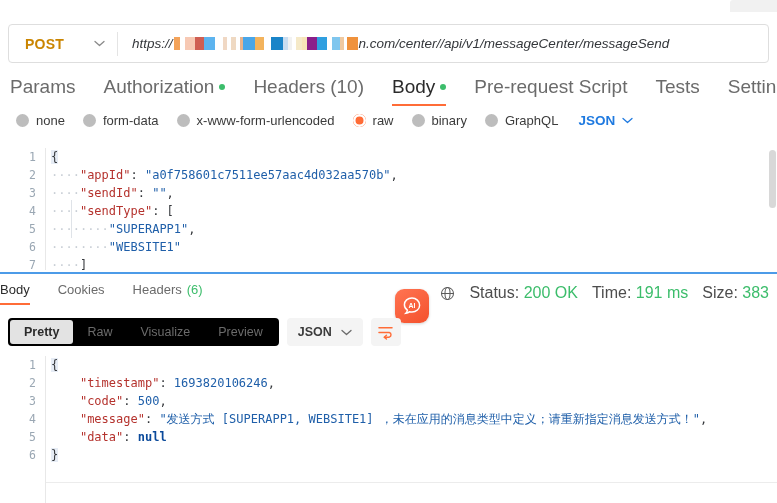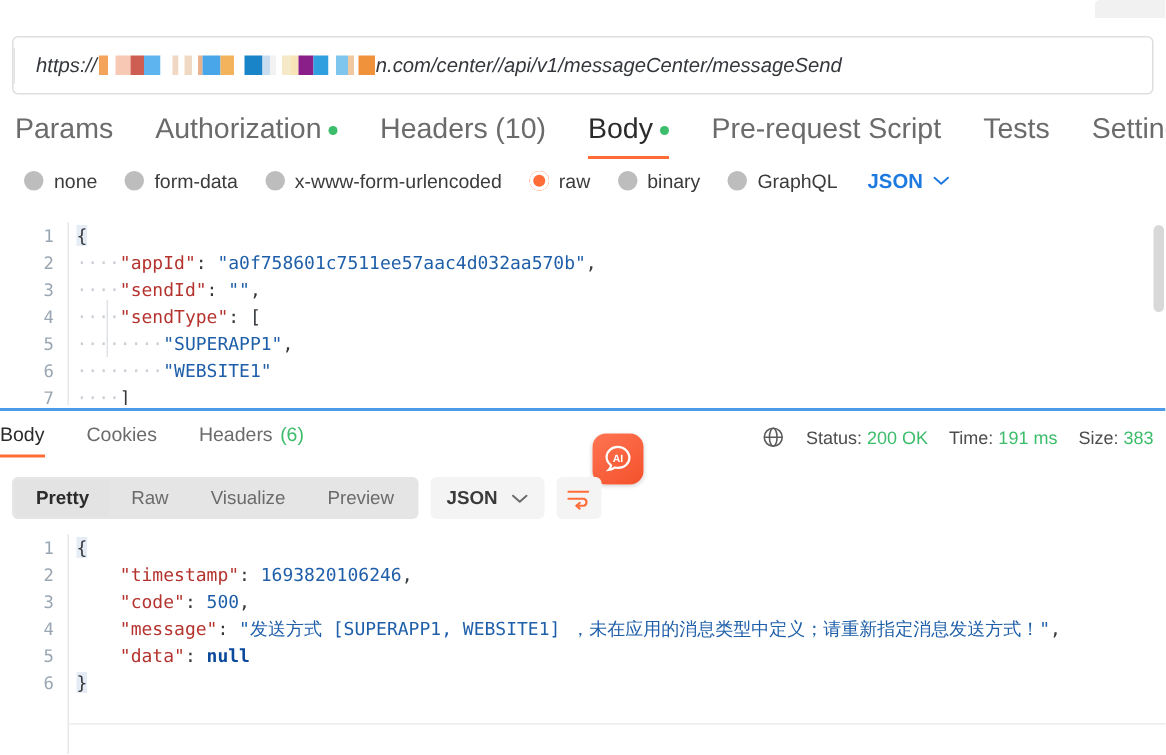"POST" div.method { html: none -> <div> <span>POST</span> <span> <svg> <path></path> </svg> </span> </div> }
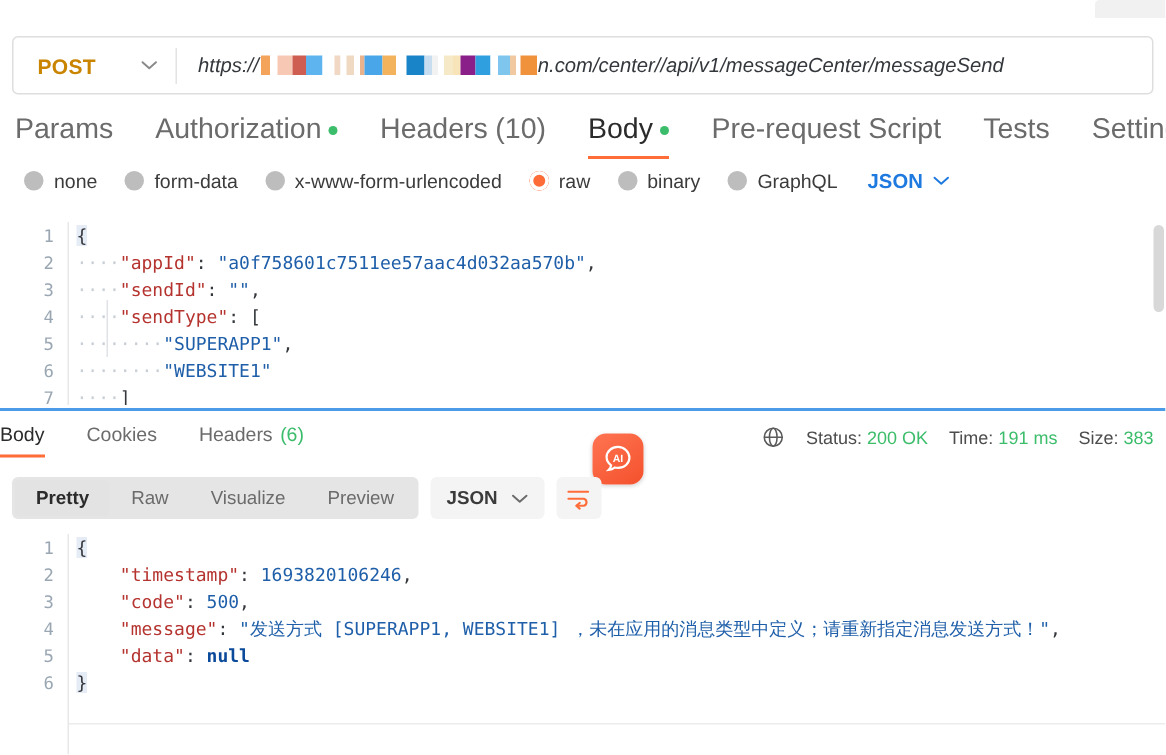"Status: 200 OK" .res-status { font-size: 12px -> 16px }
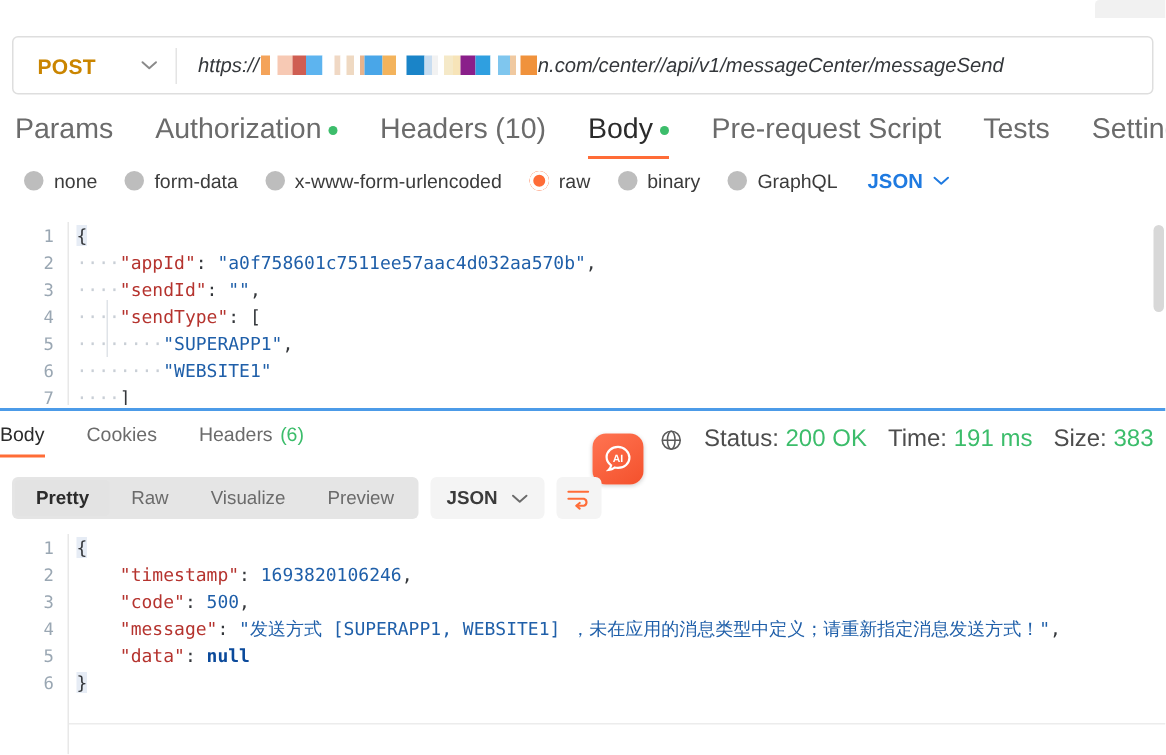"Pretty" .seg-group { background: #e5e5e5 -> #000000 }
